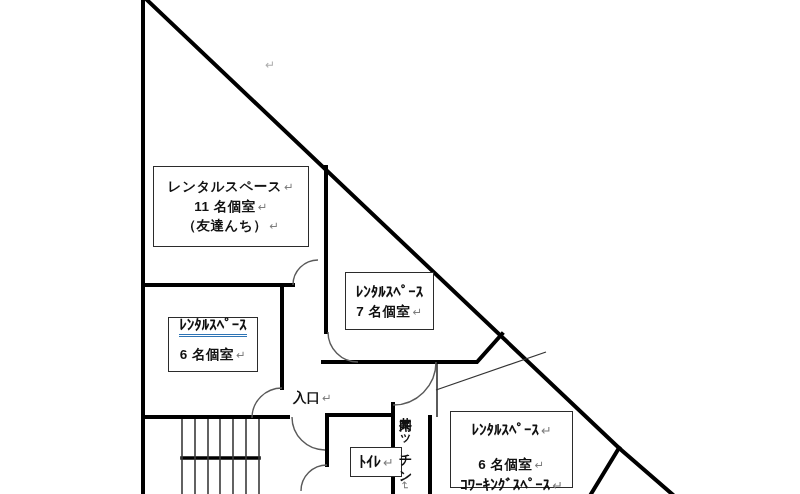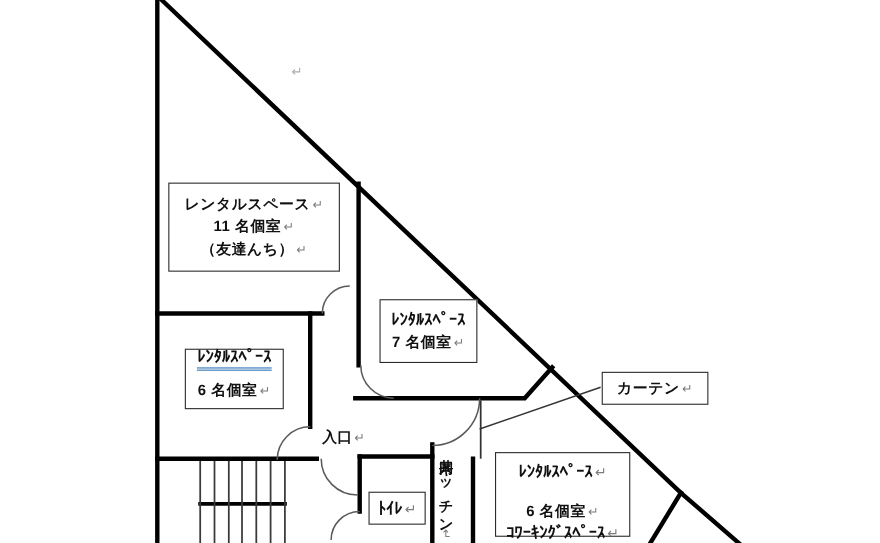"カーテン ↵" div.label-box { html: <div> <div> <span>カーテン</span><span>↵</span> </div> </div> -> none }
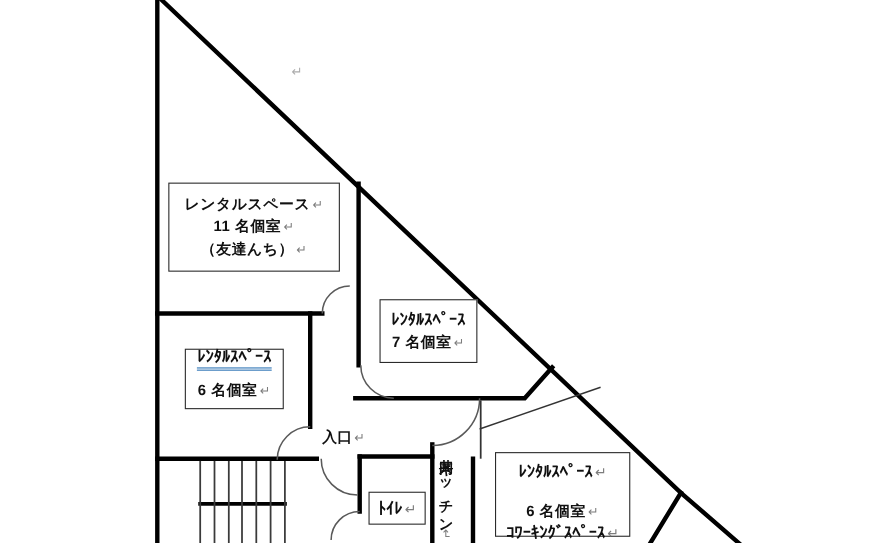"ﾄｲﾚ ↵" div.label-box { left: 335px -> 350px }
